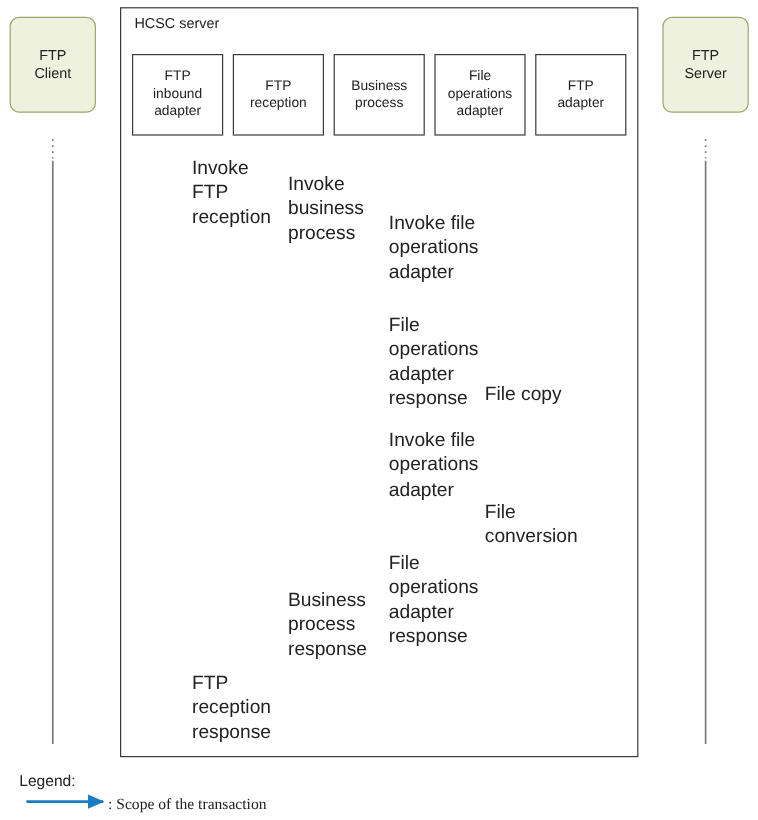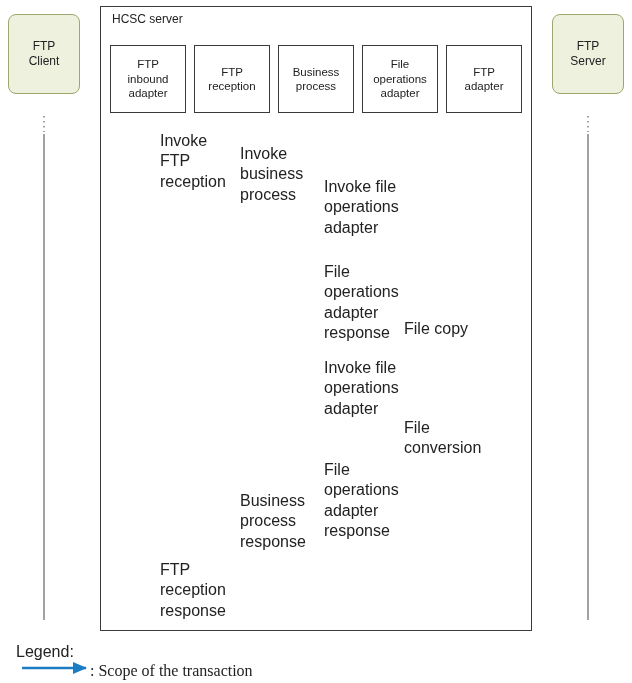"Legend:" .legendlabel { font-size: 16px -> 13px }
